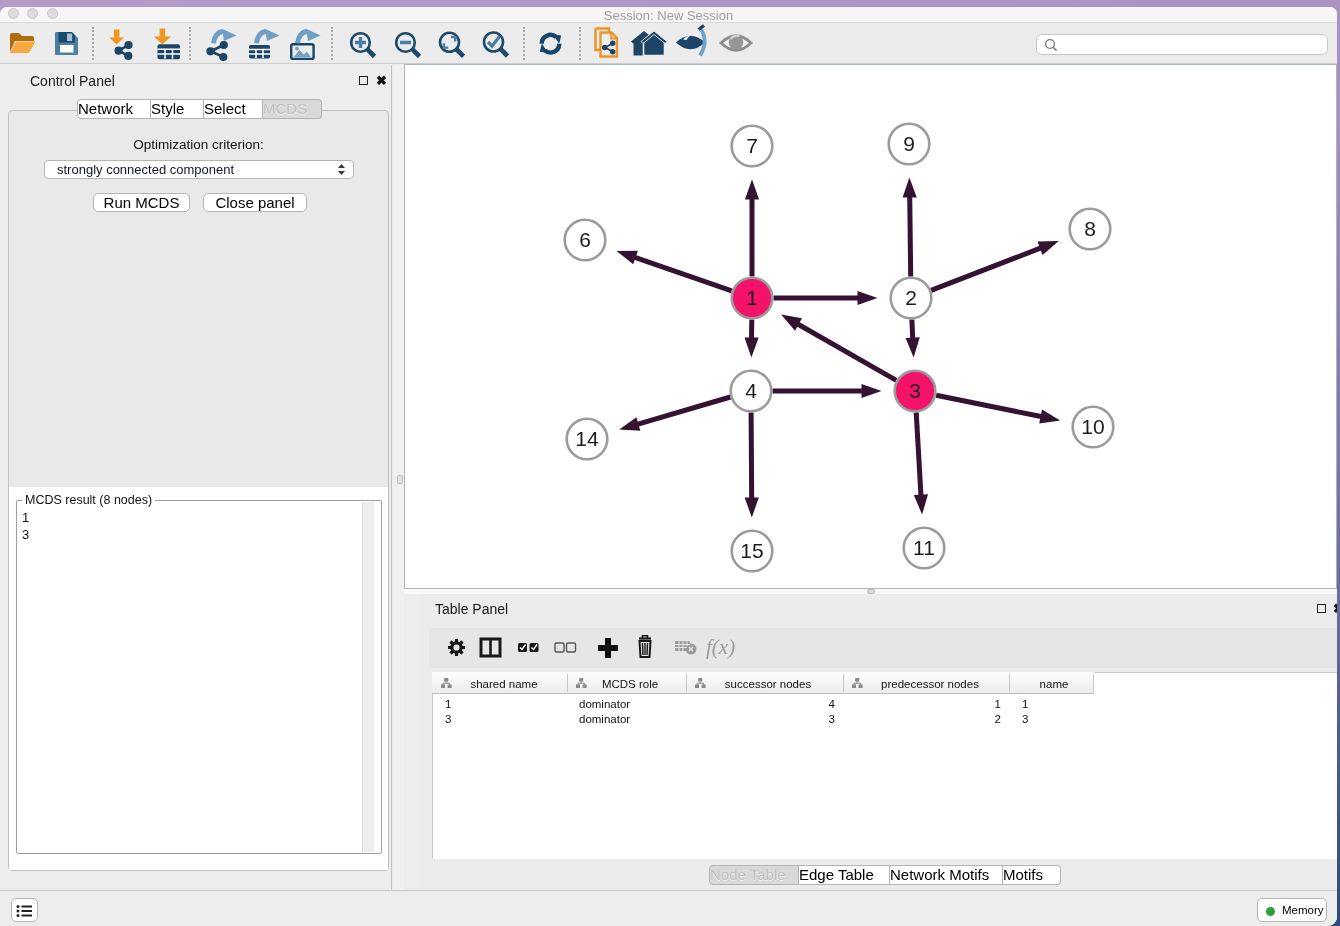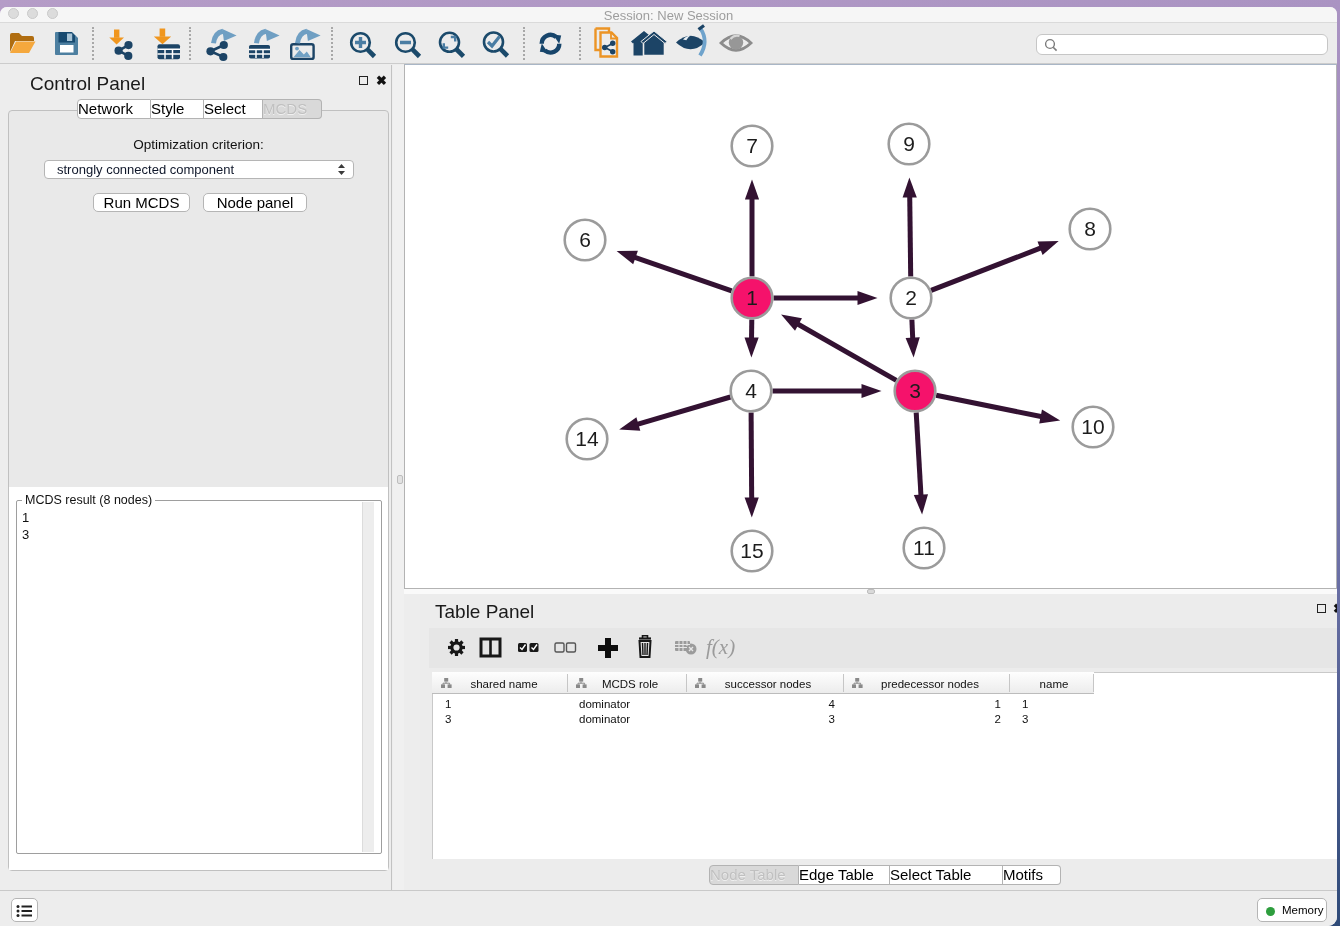"Control Panel" .ptitle { font-size: 19px -> 14px }
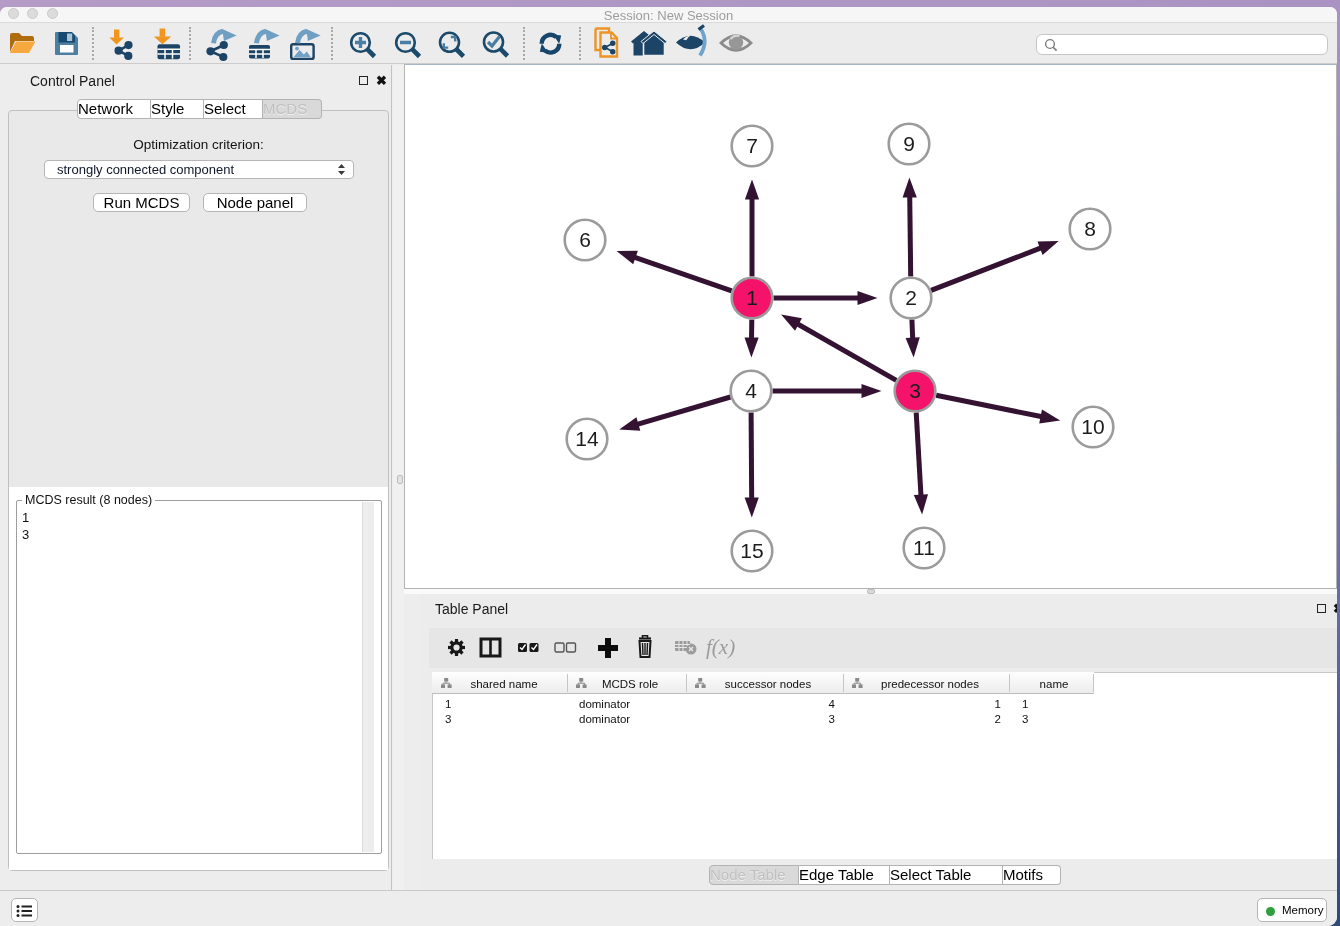"Node panel" div.btn { text: Node -> Close }
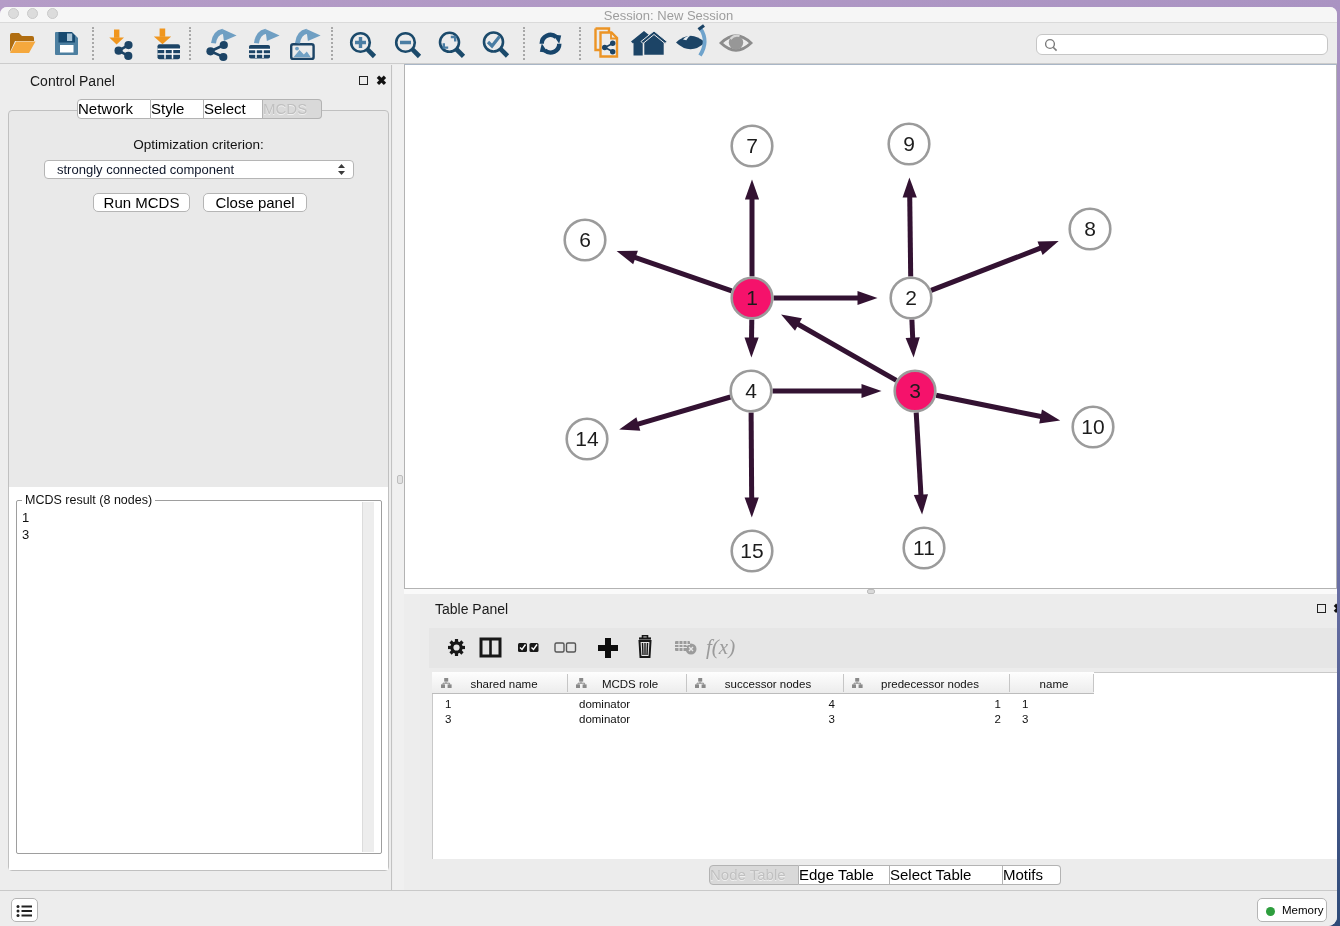"Select Table" div.tab { text: Select Table -> Network Motifs }
